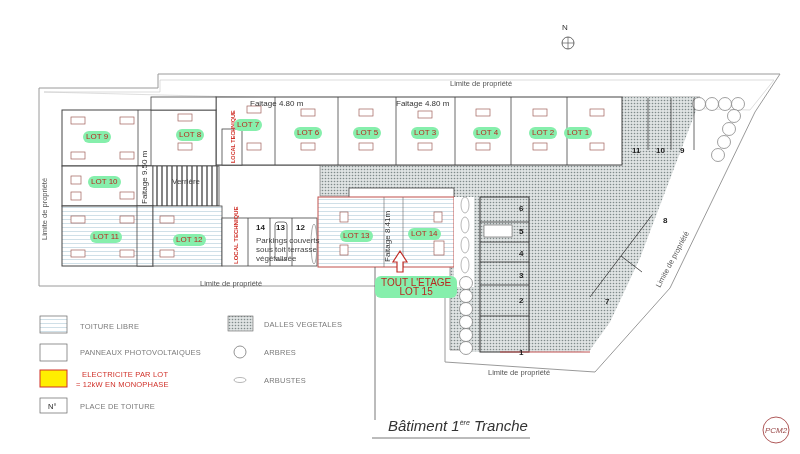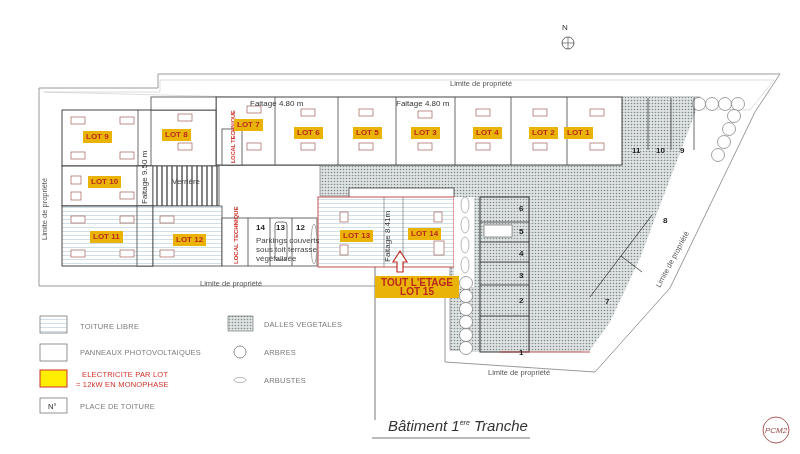"LOT 7" .lot { background: #eab308 -> #86efac; border-radius: none -> 6px; font-weight: bold -> normal }
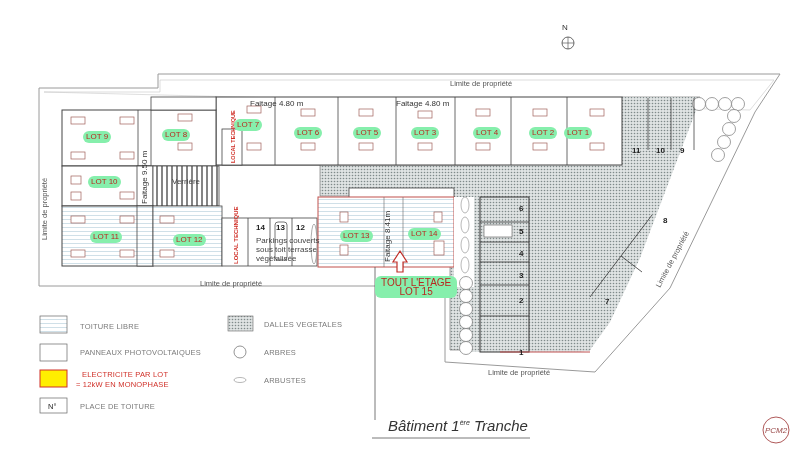"LOT 8" span.lot { left: 162px -> 176px }
